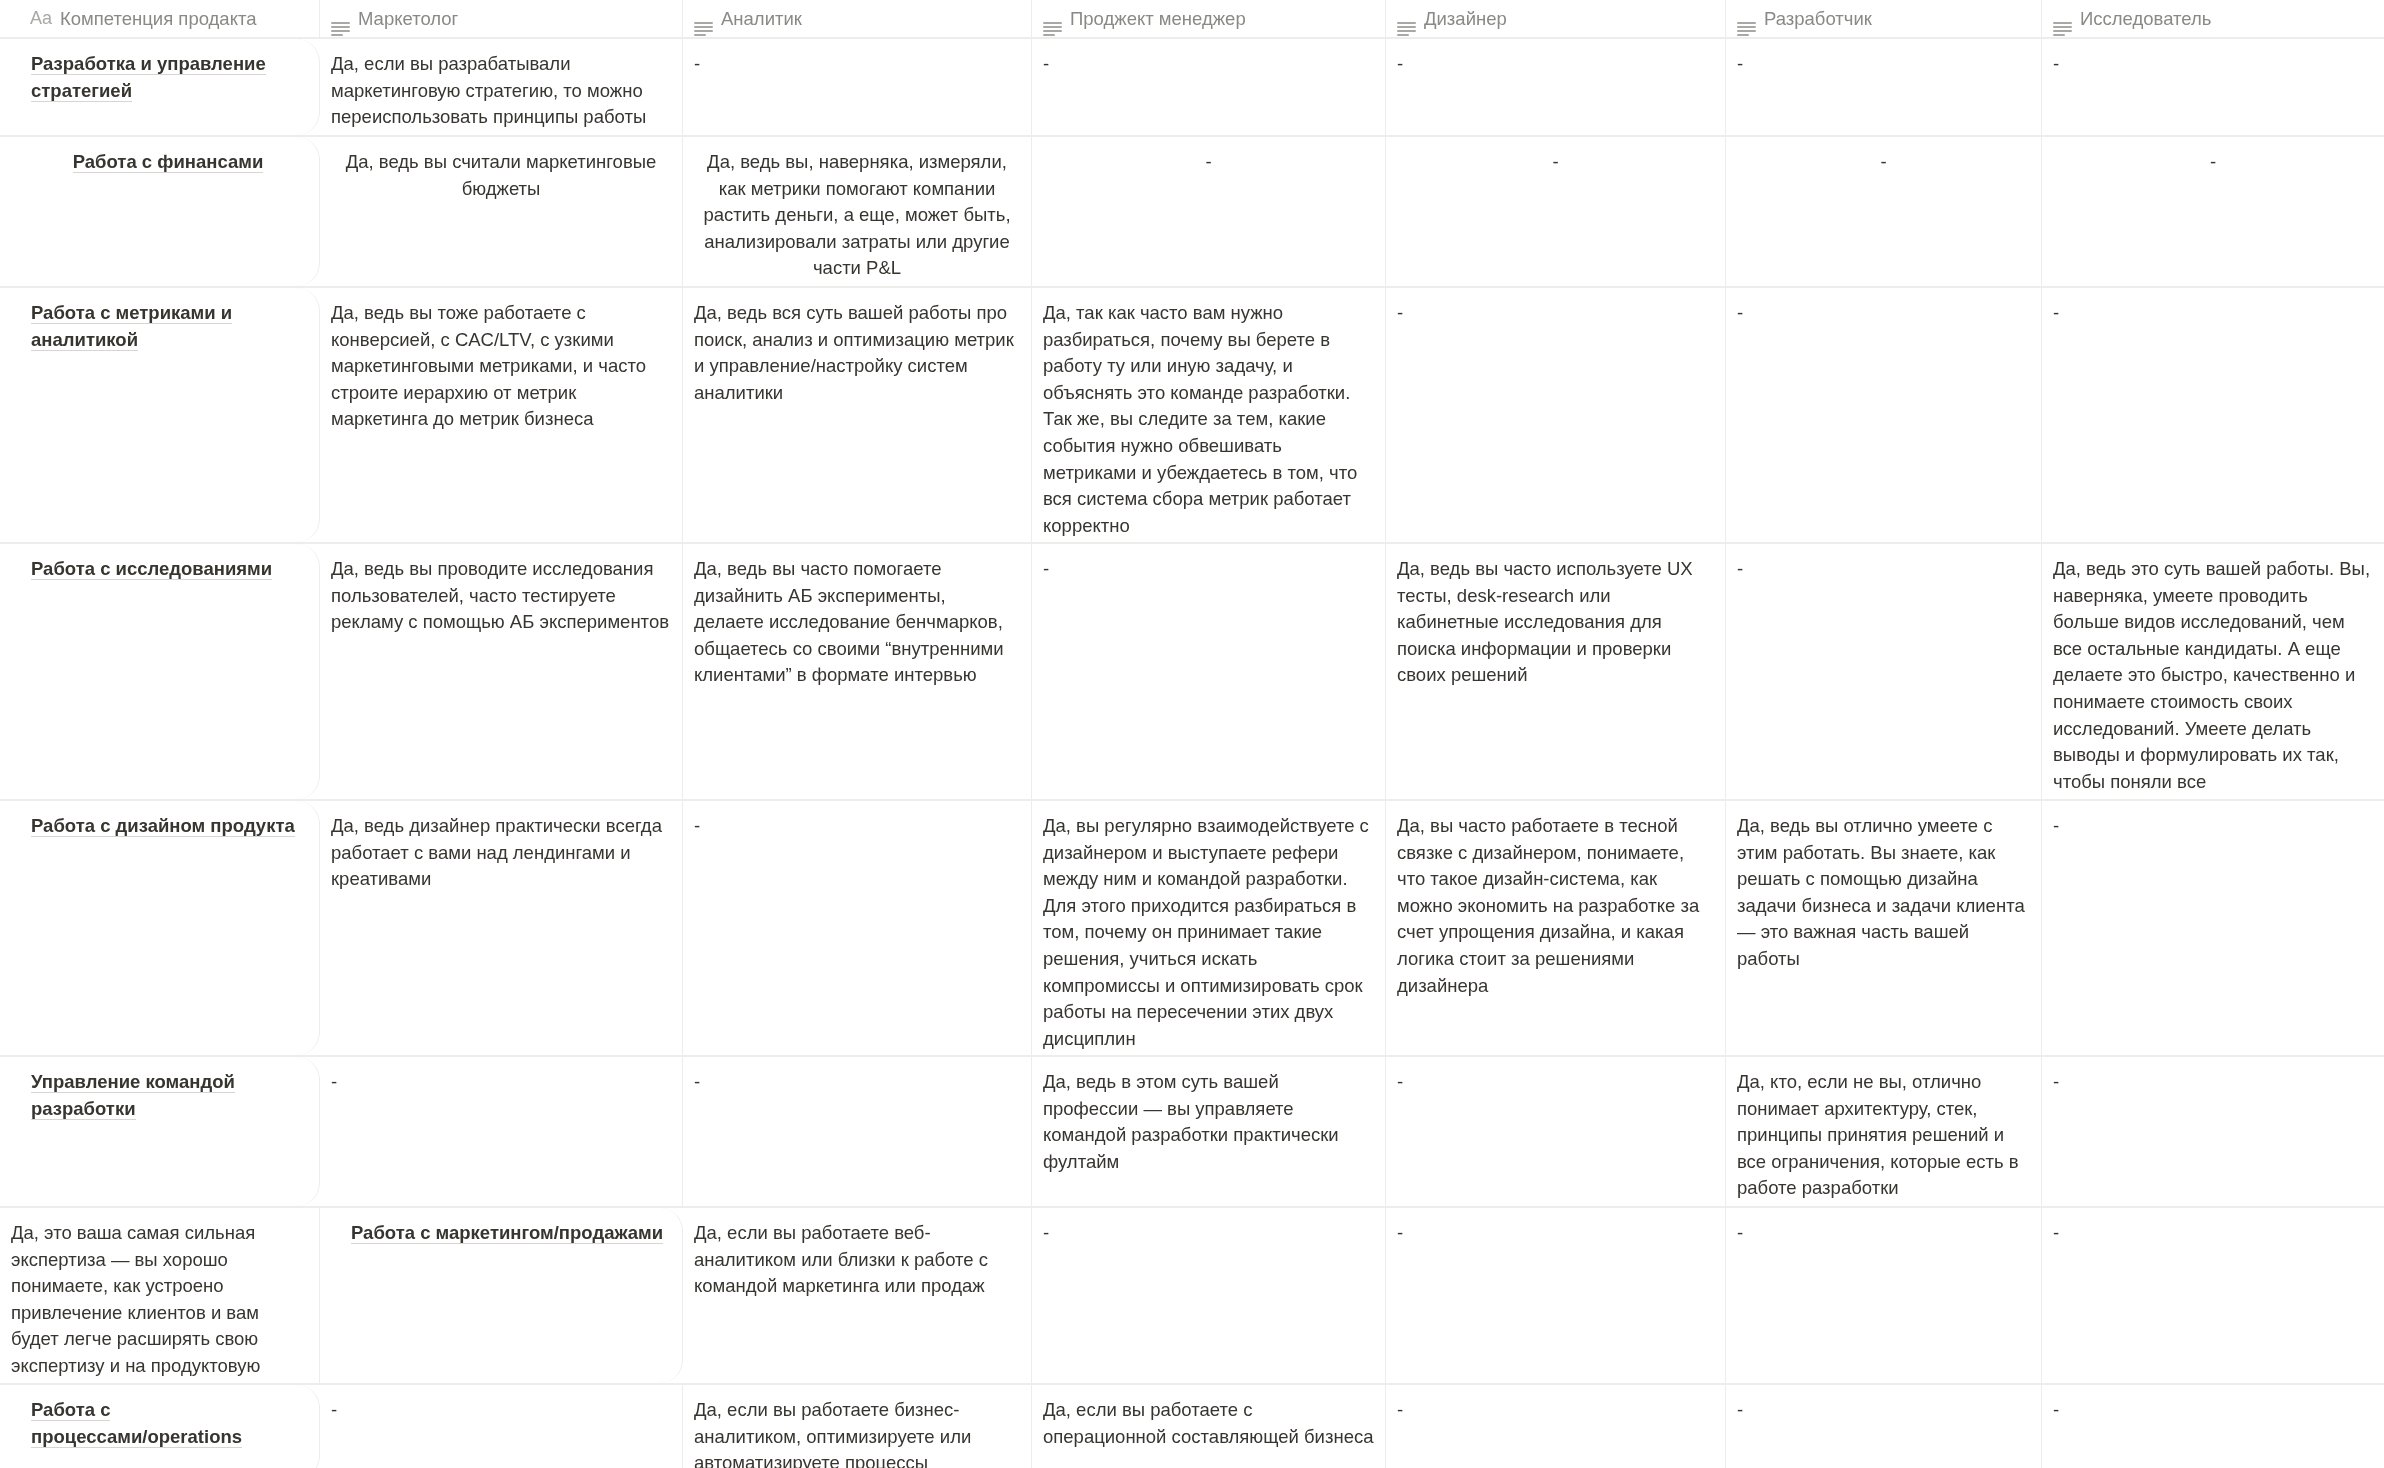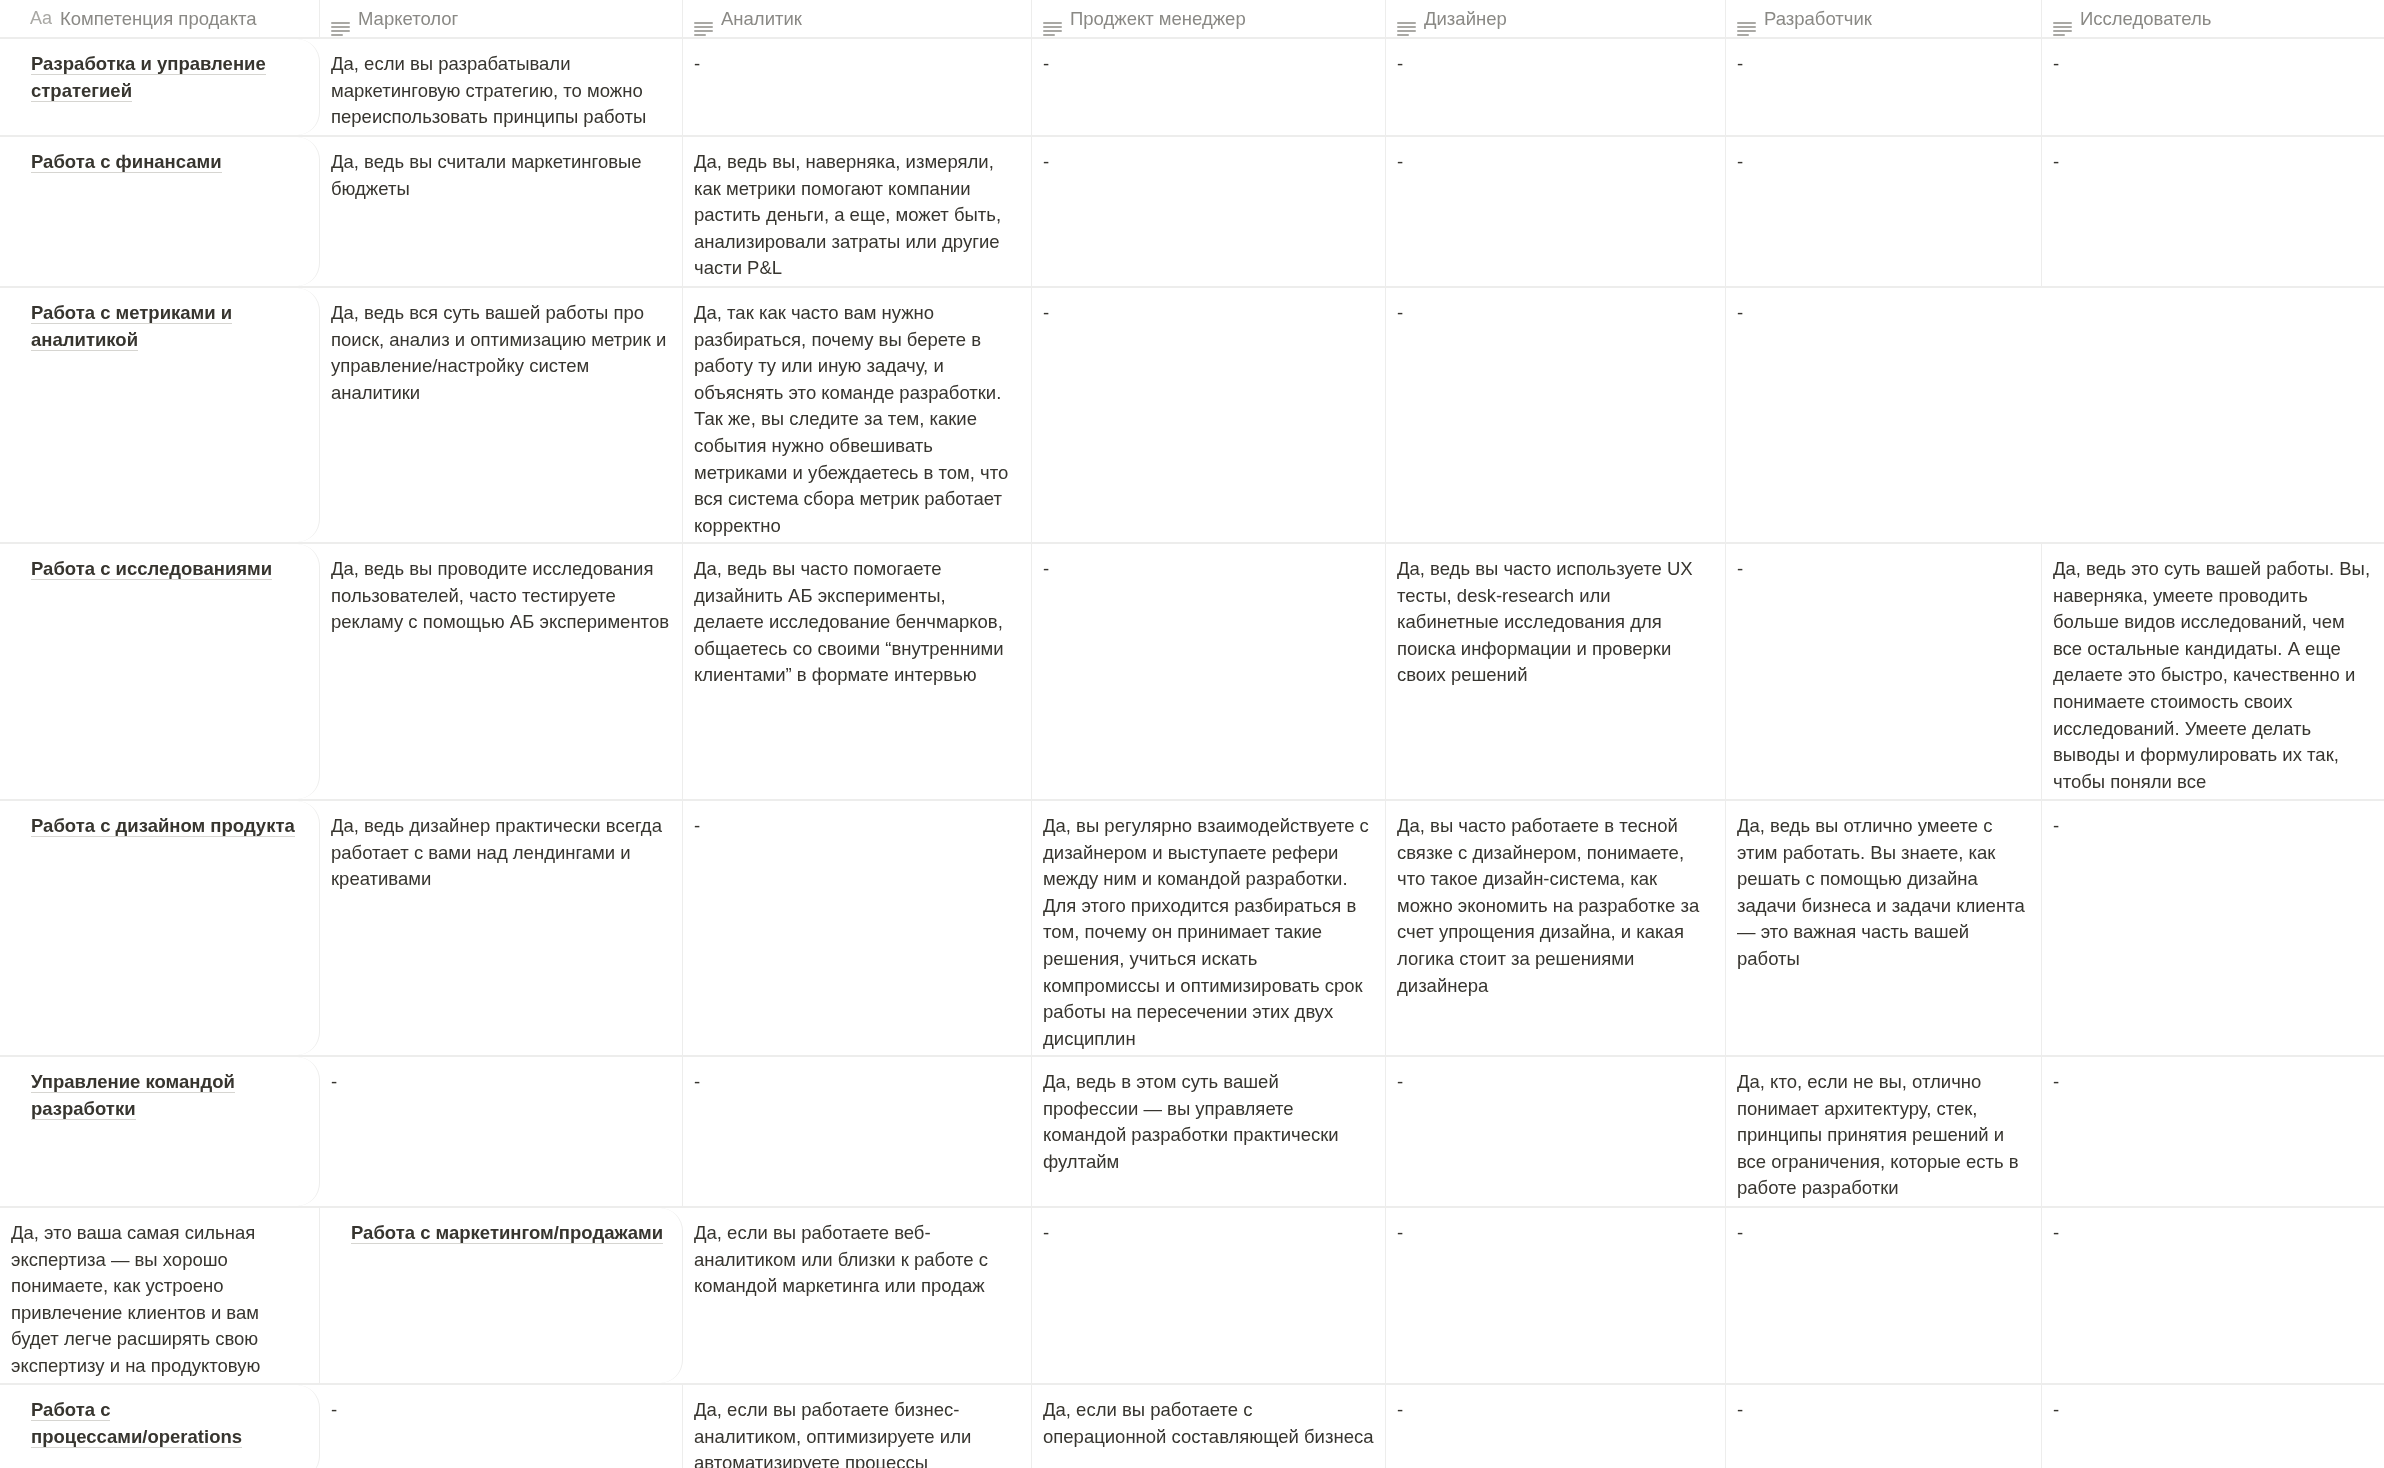"Работа с финансами" .r2 { text-align: none -> center }
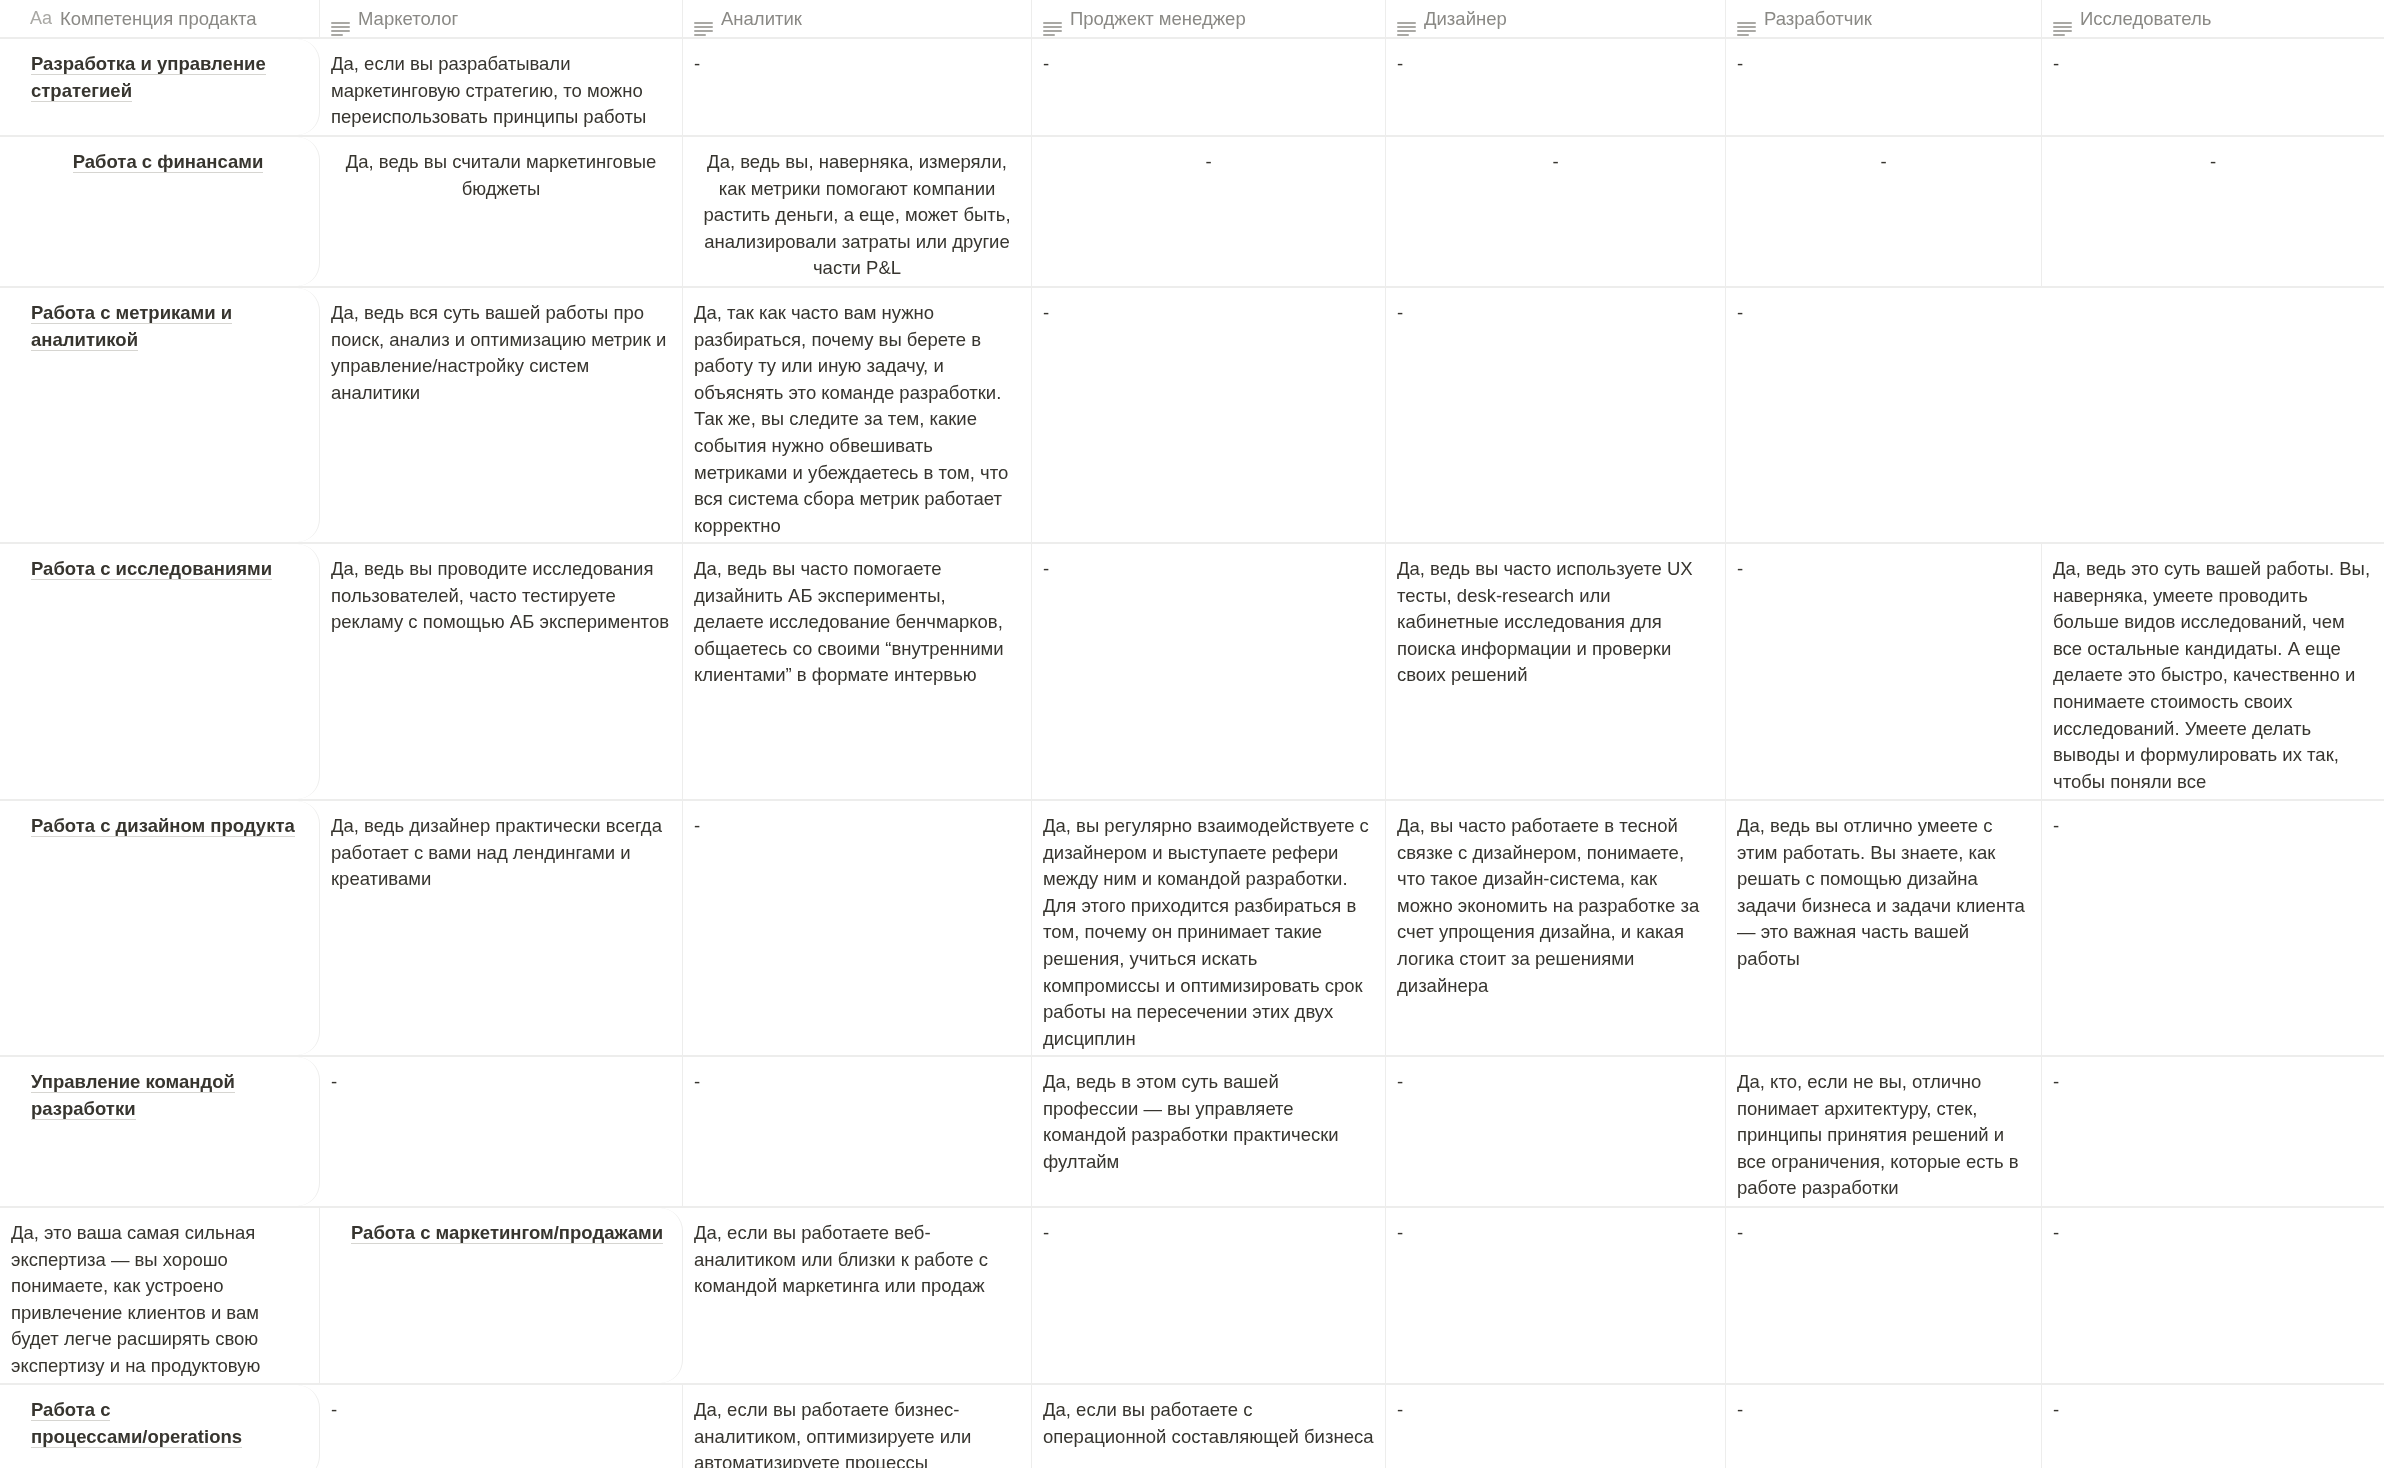"Да, ведь вы тоже работаете" div.cell { html: none -> <div>Да, ведь вы тоже работаете с конверсией, с CAC/LTV, с узкими маркетинговыми метриками, и часто строите иерархию от метрик маркетинга до метрик бизнеса</div> }
